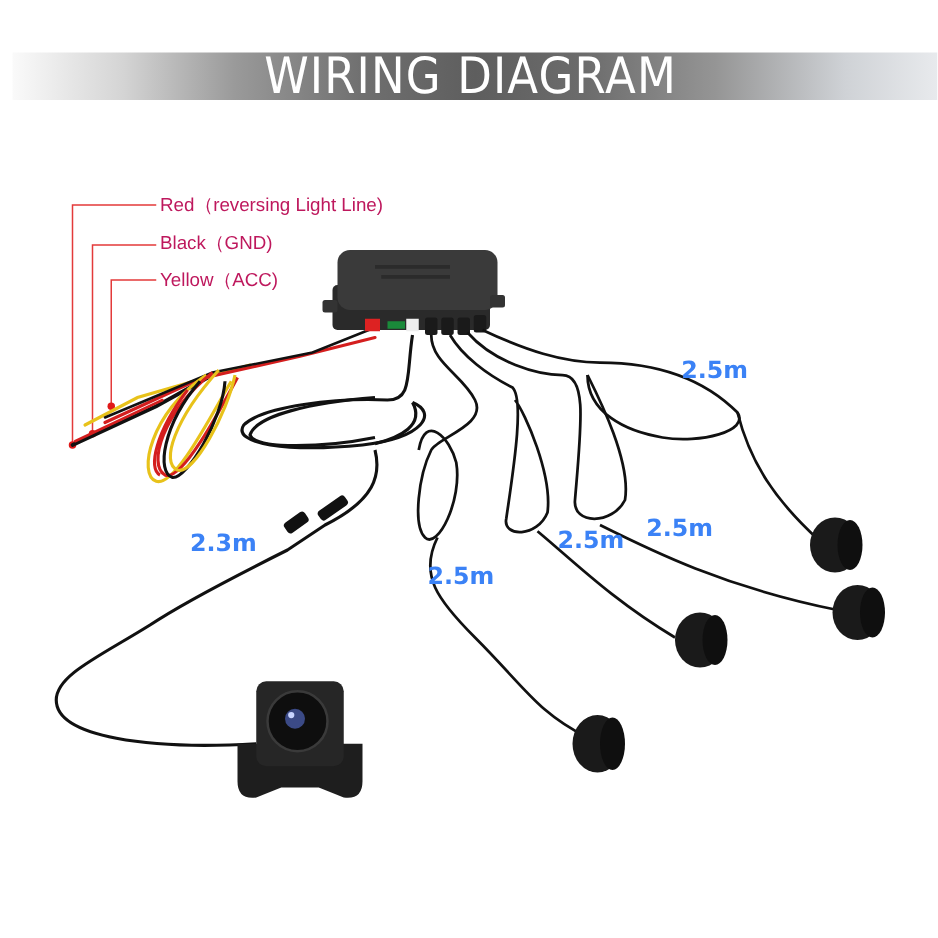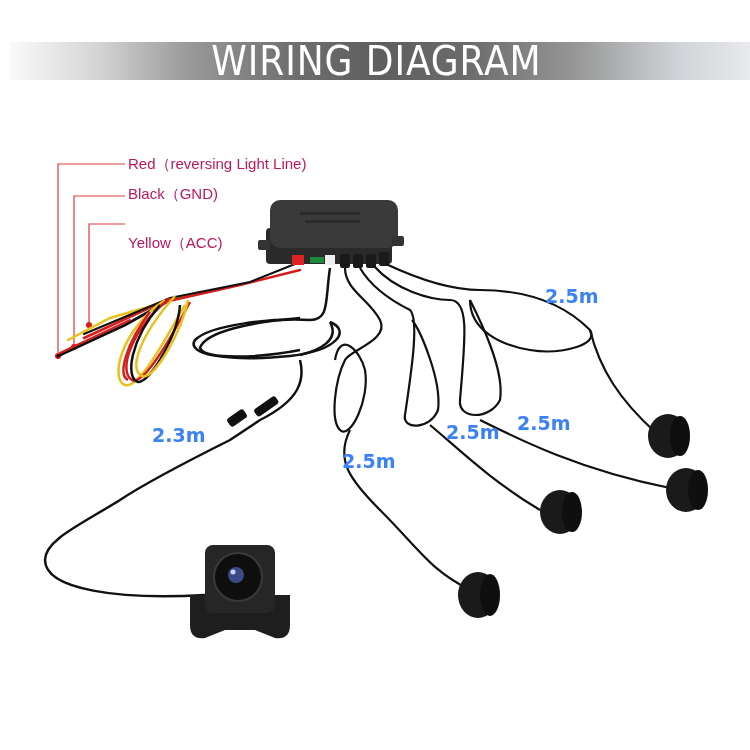"Yellow（ACC)" div.wire-label { margin-top: 19px -> none }
